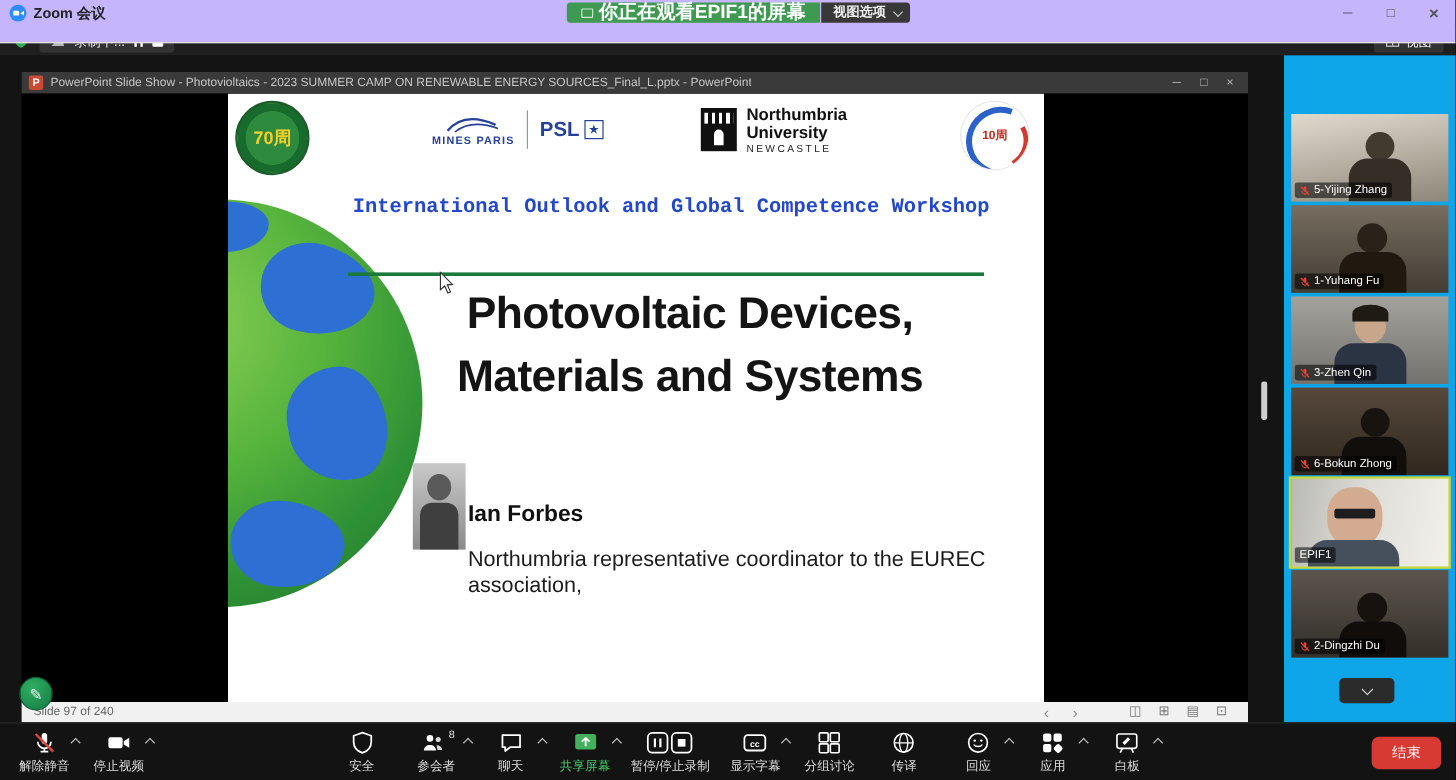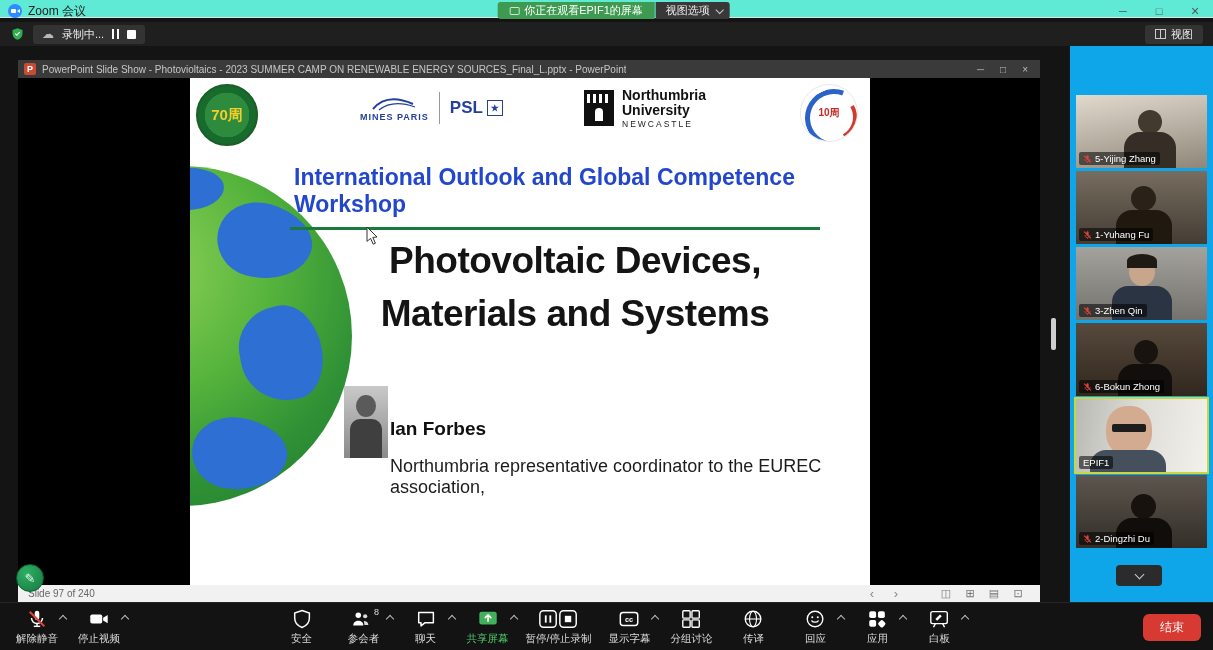"Zoom 会议" .topbar { background: #5eead4 -> #c4b5fd; font-weight: none -> bold; height: 18px -> 36px }
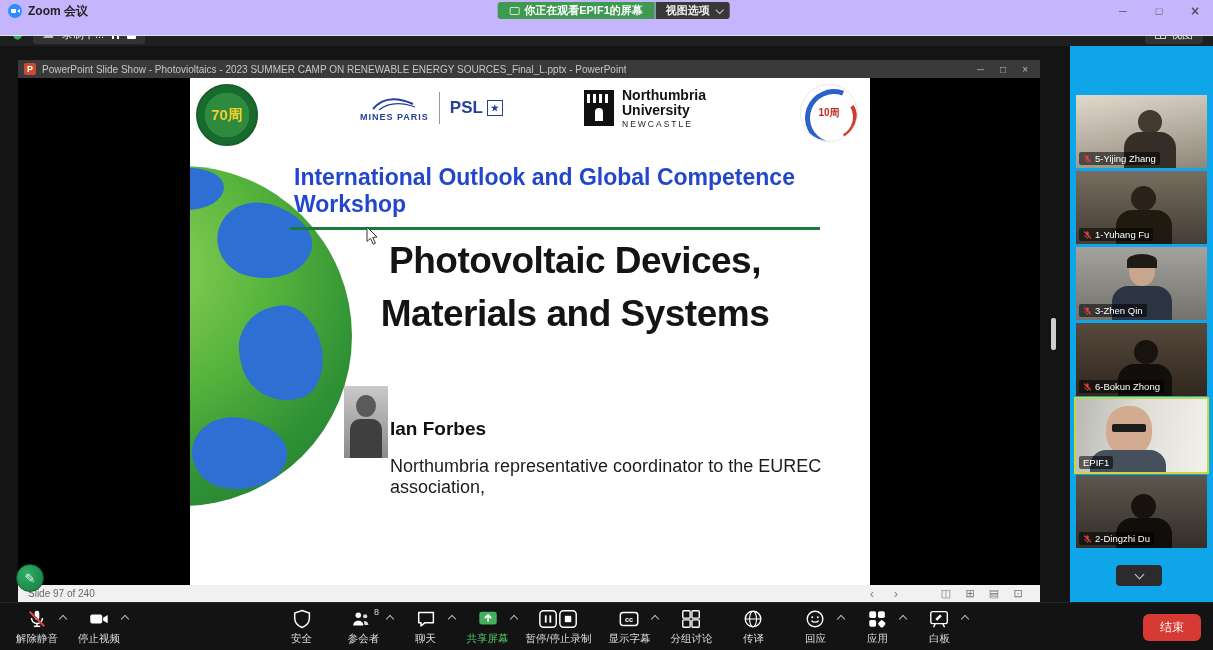"你正在观看EPIF1的屏幕" .watch-pill { font-size: 11px -> 16px }
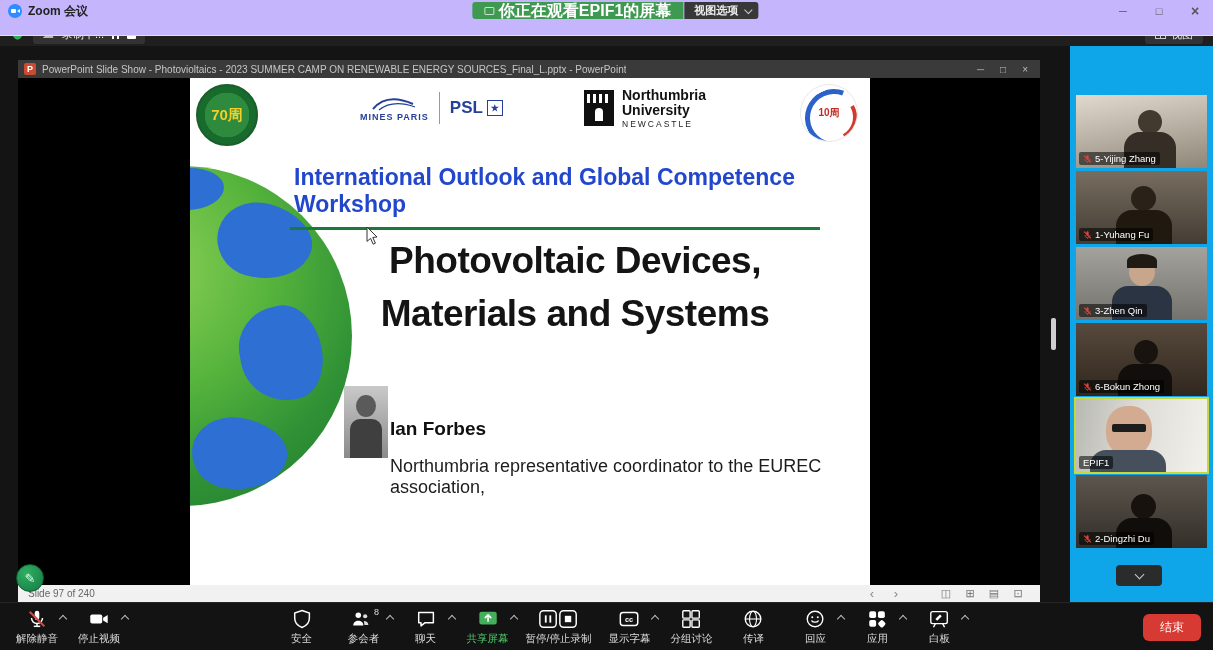"International Outlook and Global" .heading1 { font-family: none -> Liberation Mono, monospace; font-size: 23px -> 17px }
